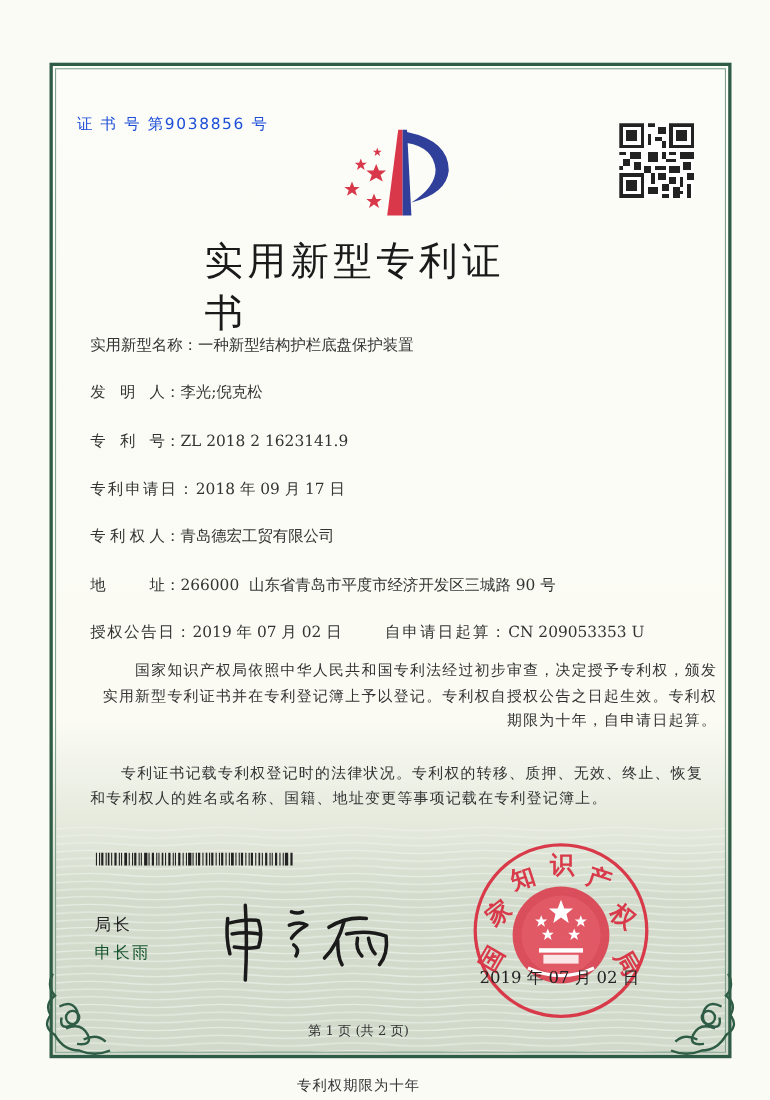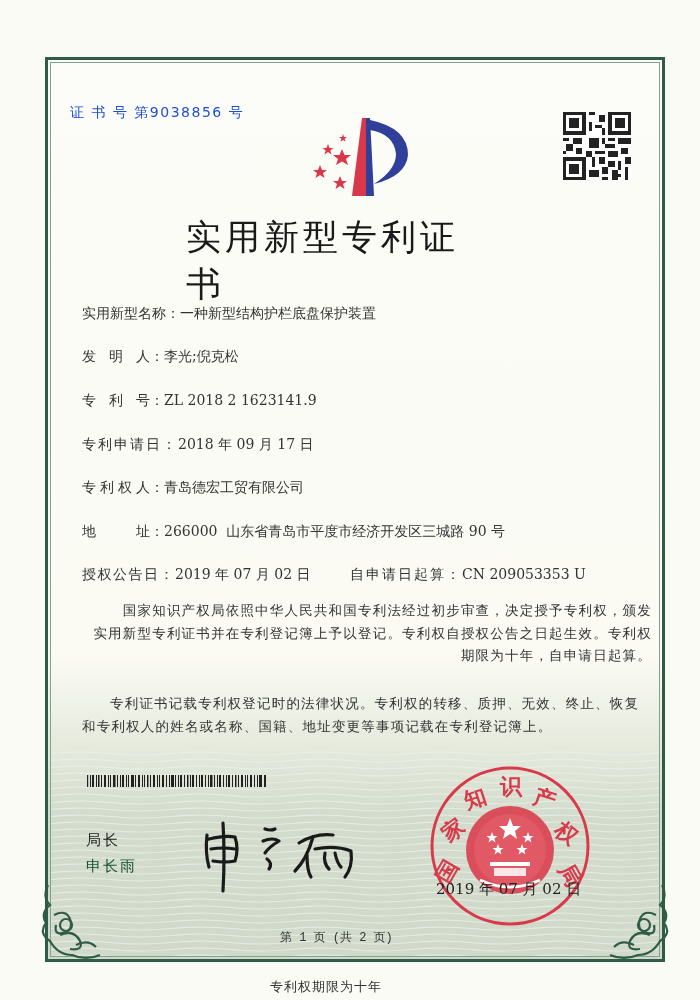"第 1 页 (共 2" .page-indicator { font-family: Liberation Mono, monospace -> none }
